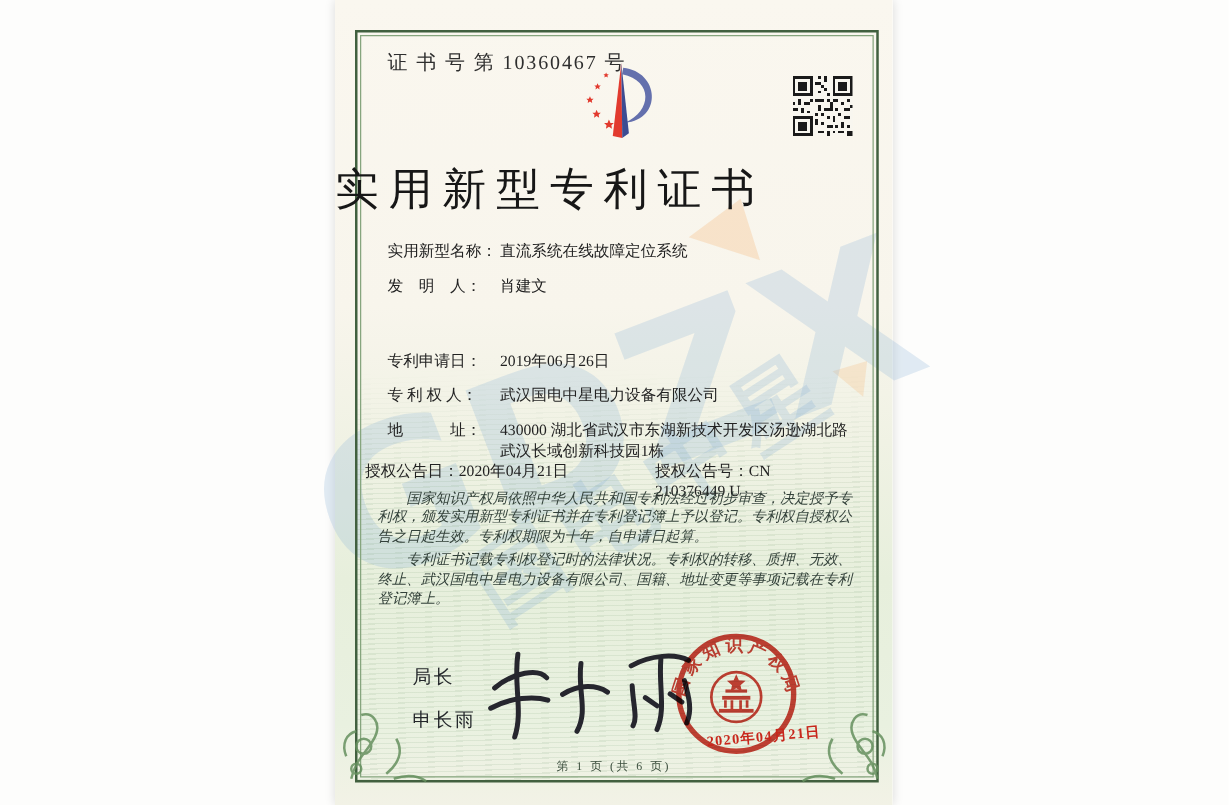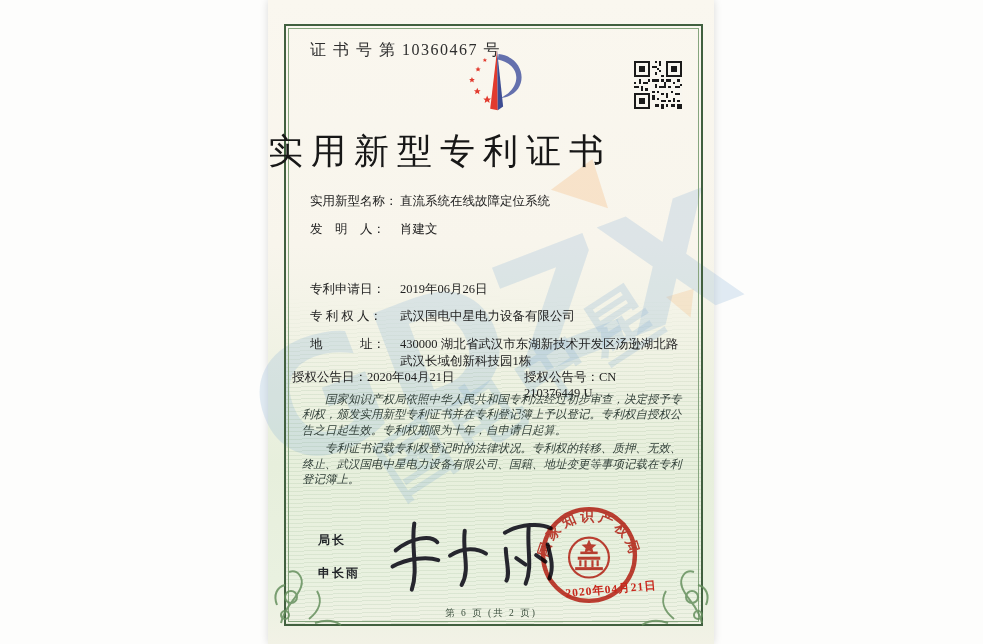"局长" .signer { font-size: 12px -> 15px; font-weight: 700 -> 400; left: 50px -> 62px }
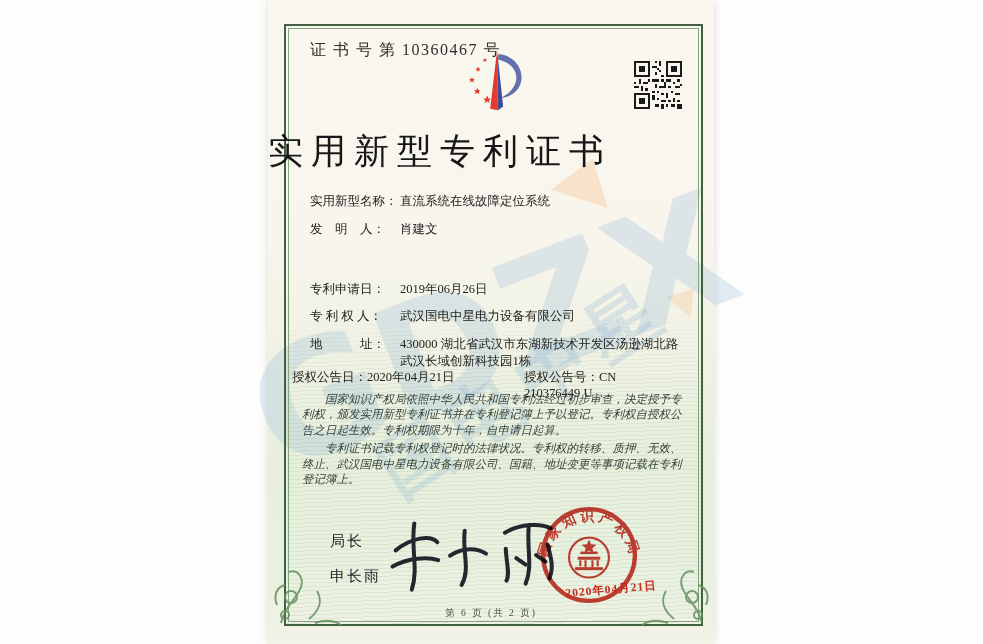"第 6 页 (共 2" div.footer { text: 6 页 (共 2 -> 1 页 (共 6 }
